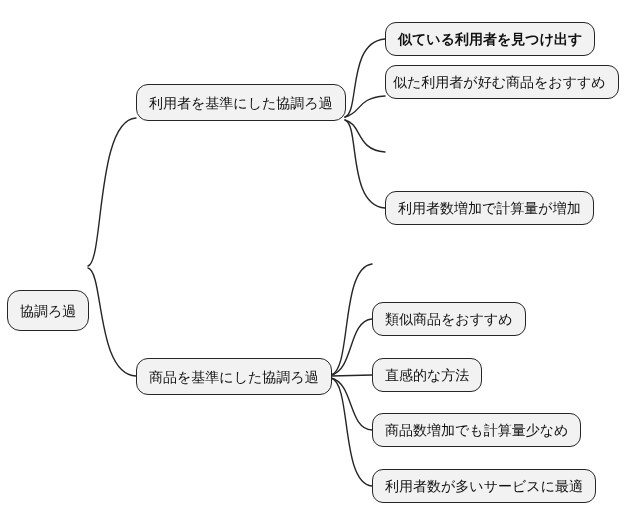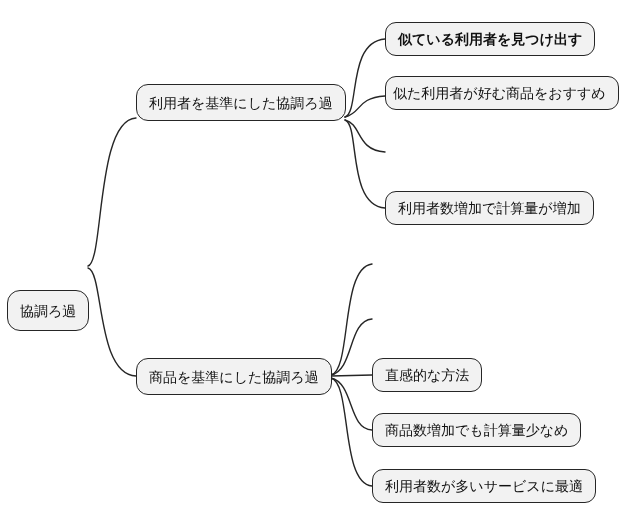"似た利用者が好む商品をおすすめ" div.node { top: 76px -> 65px }
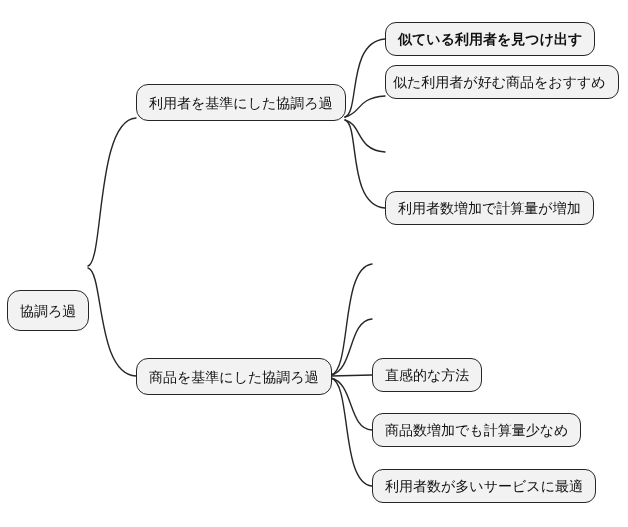"類似商品をおすすめ" div.node { html: none -> <div>類似商品をおすすめ</div> }
